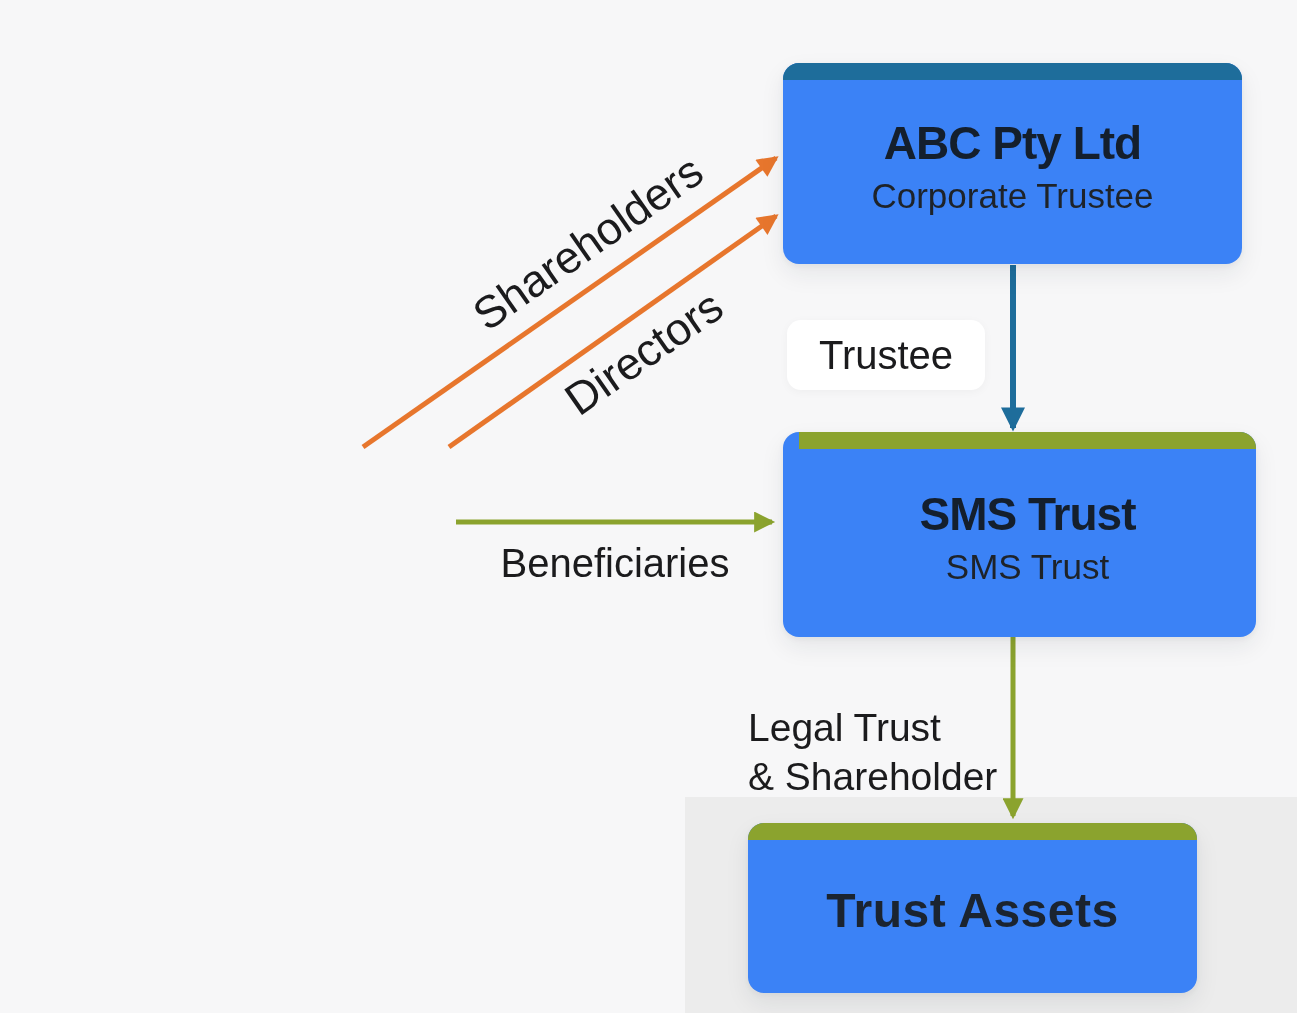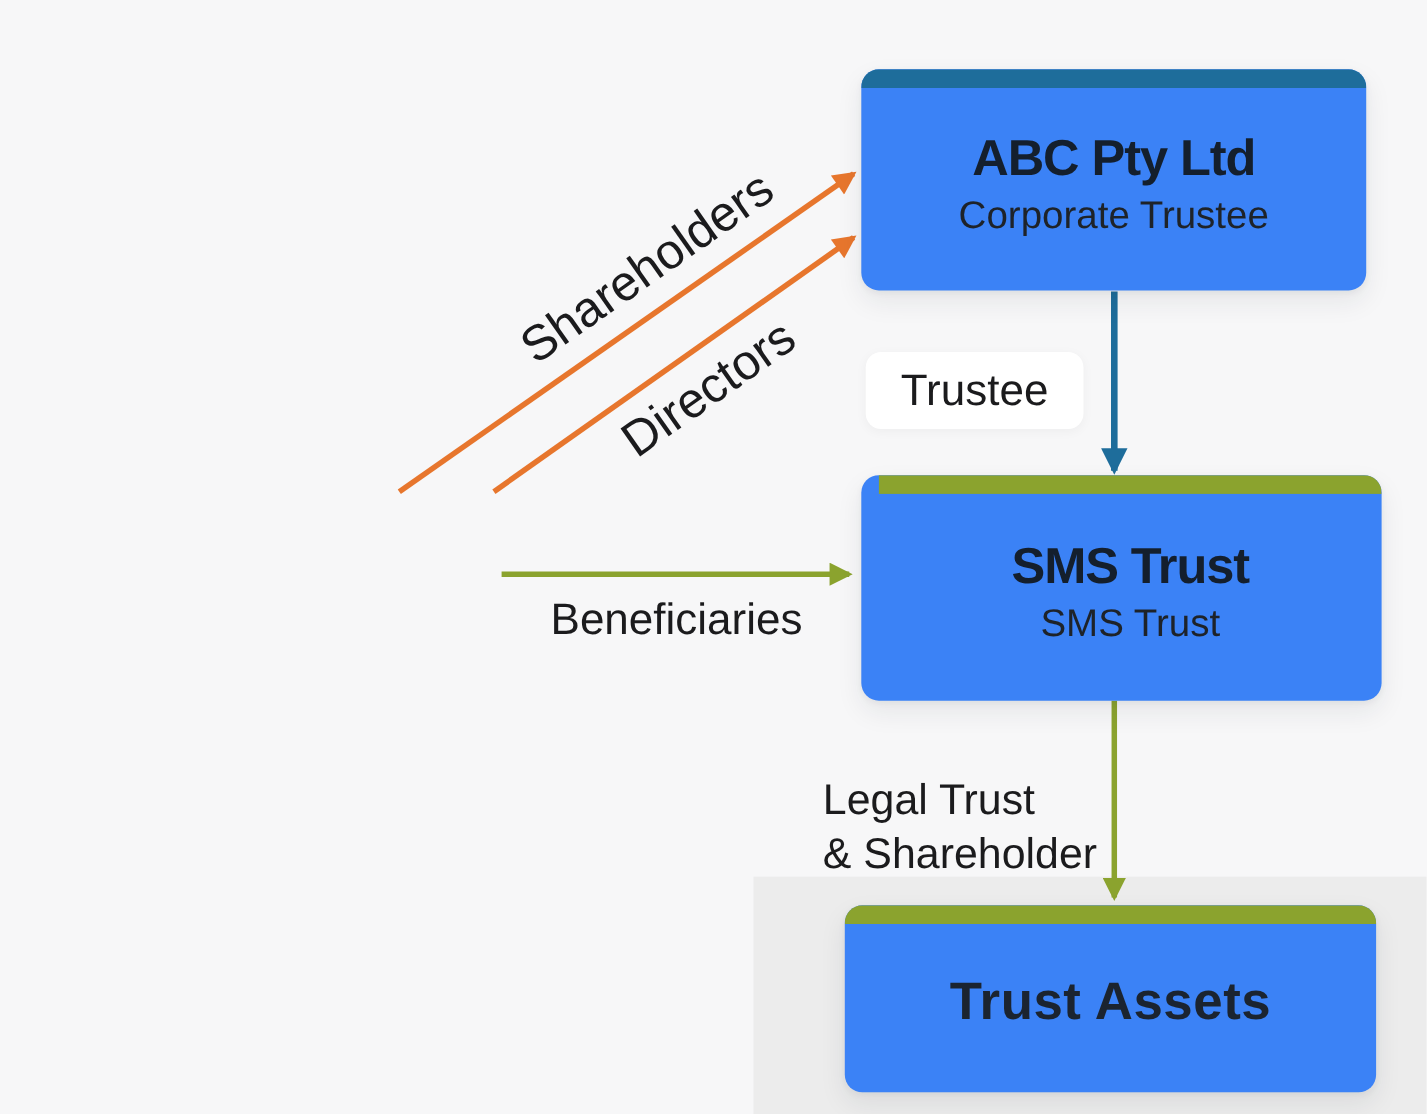"Trust Assets" .card-assets { left: 768px -> 748px; width: 483px -> 449px }
